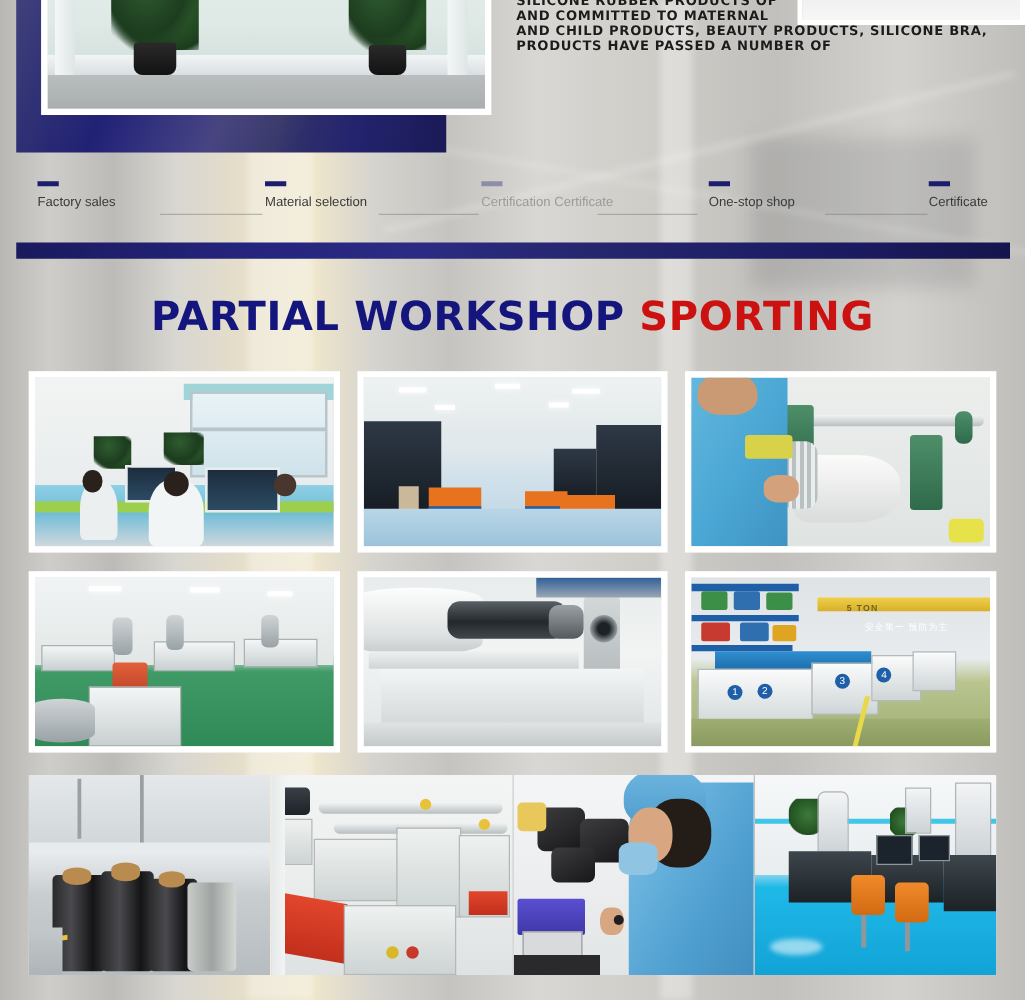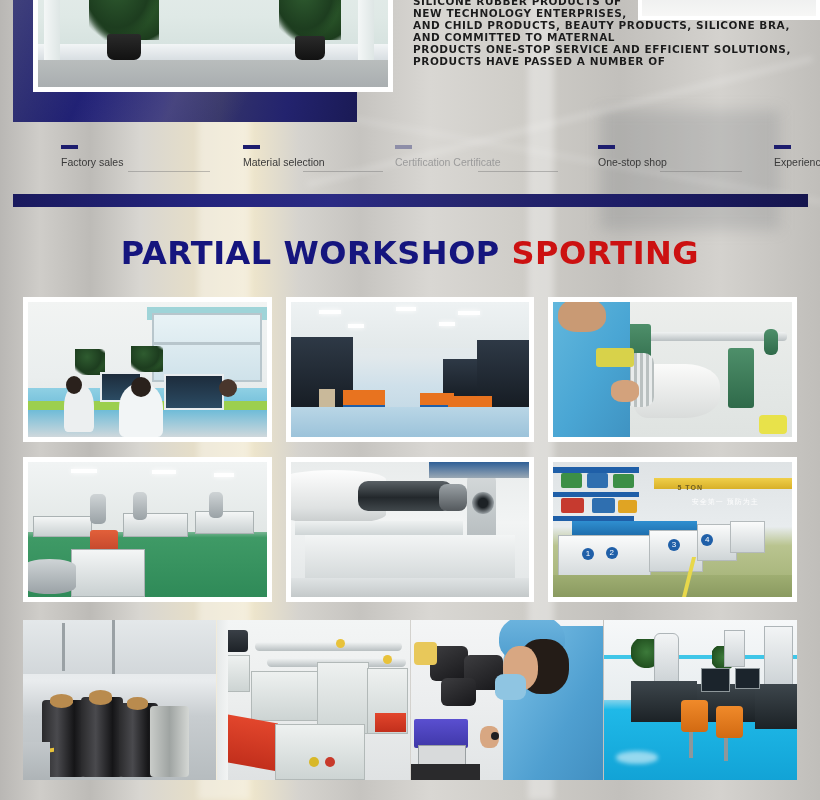"NEW TECHNOLOGY ENTERPRISES," div { html: <div>NEW TECHNOLOGY ENTERPRISES,</div> -> none }
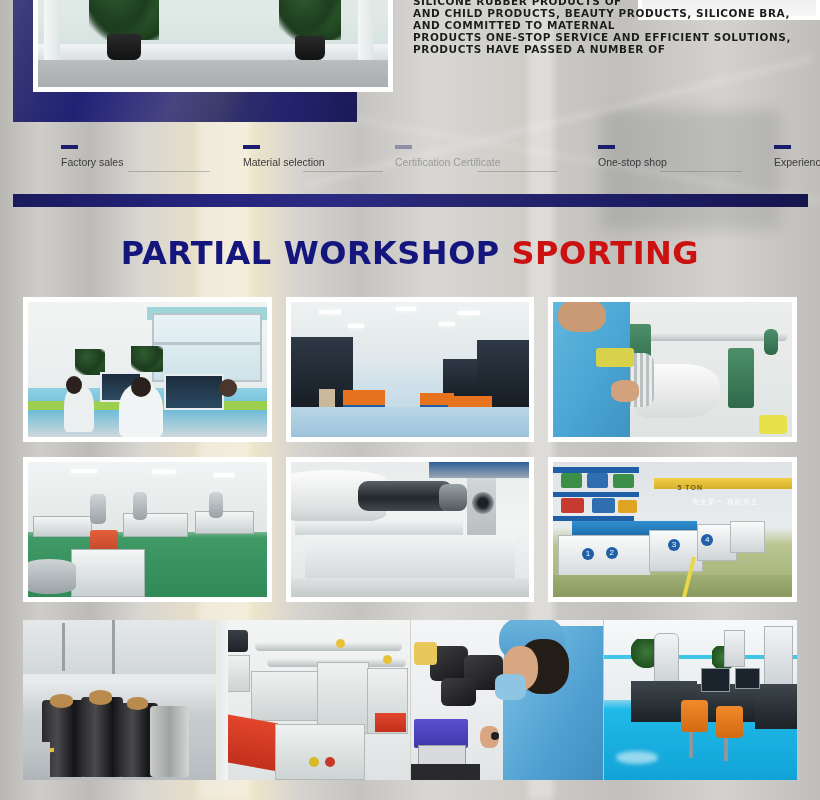"AND CHILD PRODUCTS, BEAUTY PRODUCTS," div { order: before "AND COMMITTED TO MATERNAL" -> after "AND COMMITTED TO MATERNAL" }
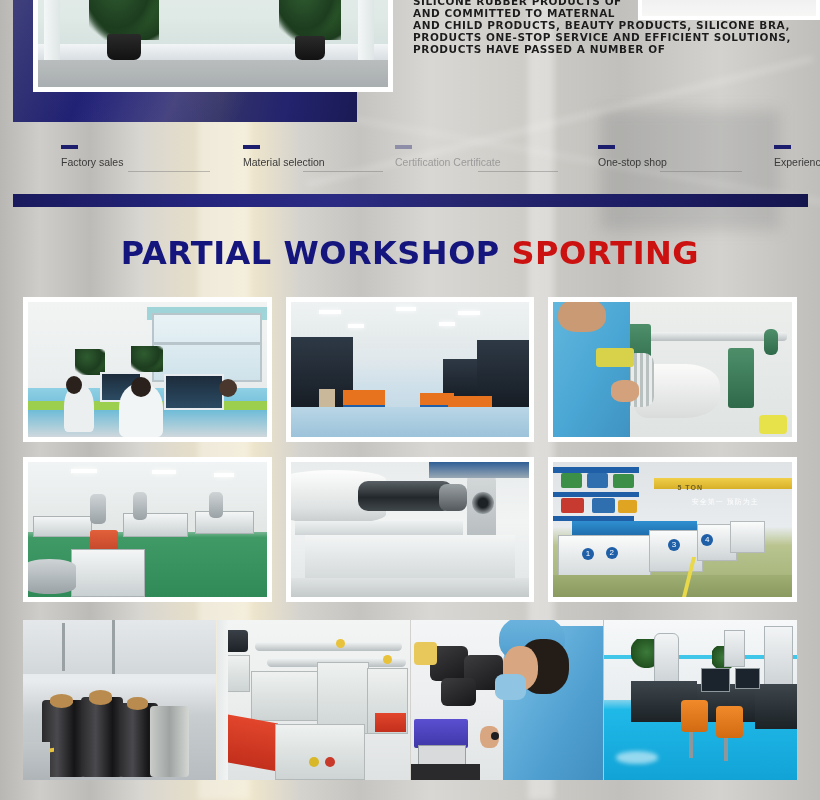"PRODUCTS ONE-STOP SERVICE AND EFFICIENT" div { html: <div>PRODUCTS ONE-STOP SERVICE AND EFFICIENT SOLUTIONS,</div> -> none }
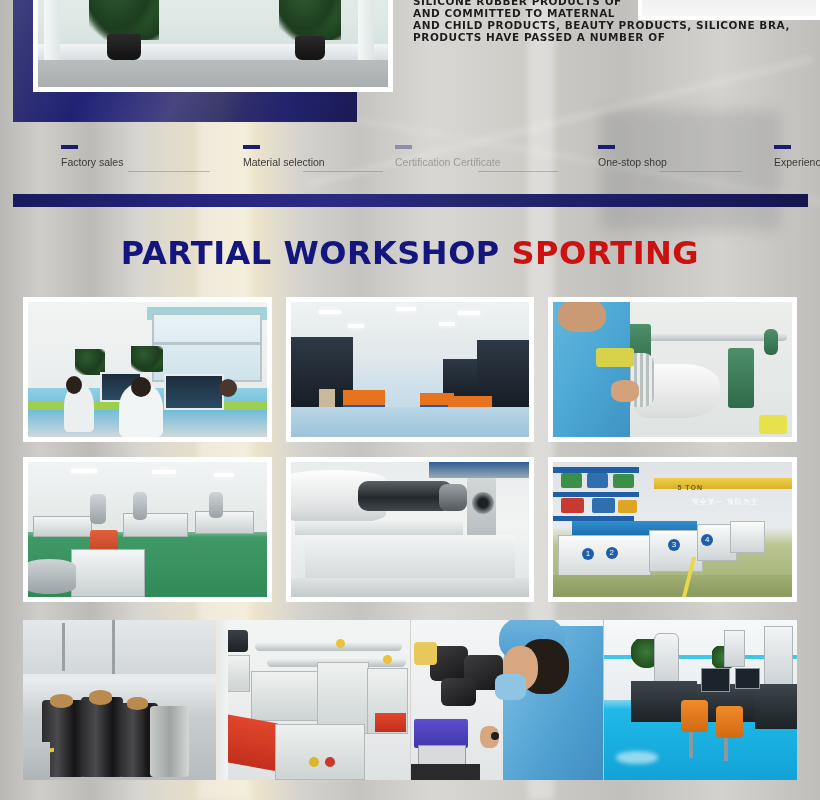"Factory sales" .feat { margin-left: 31px -> none }
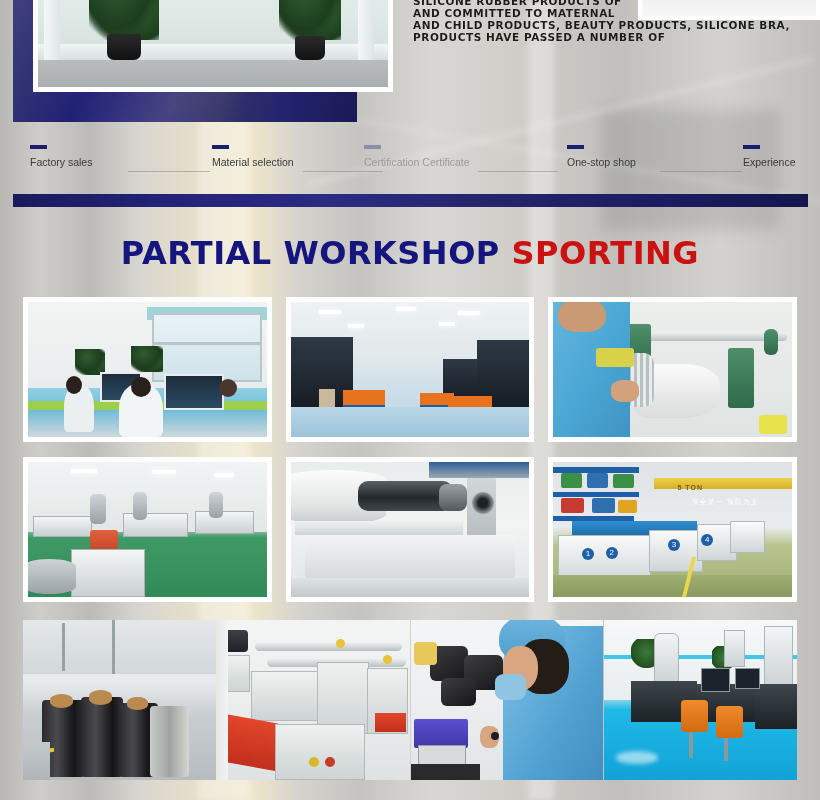"Certification Certificate" div.feat { left: 364px -> 385px }
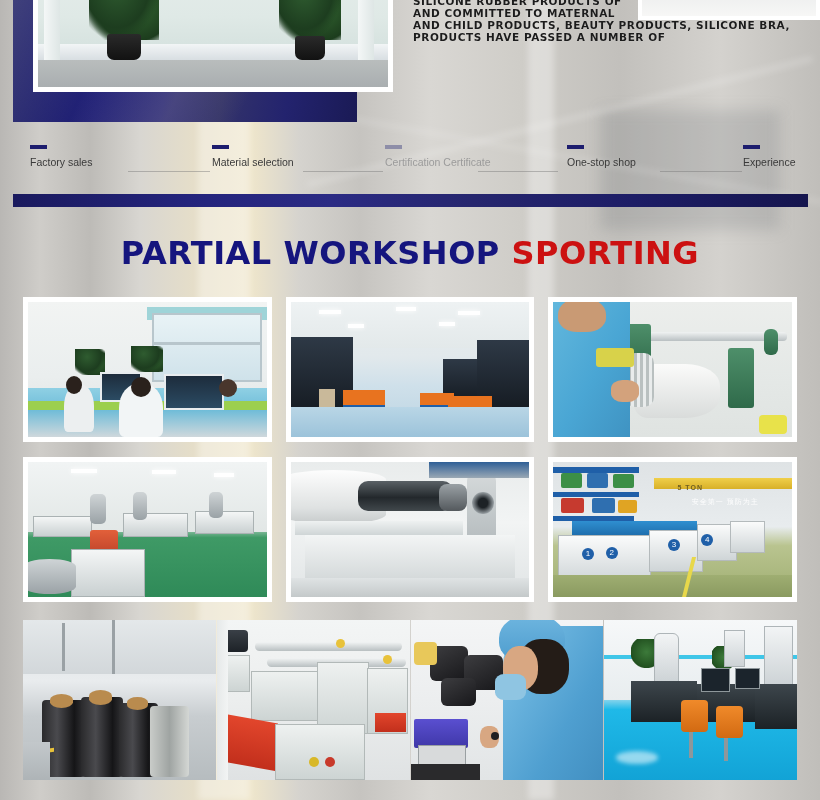"Experience" div.lbl { text: Experience -> Certificate }
